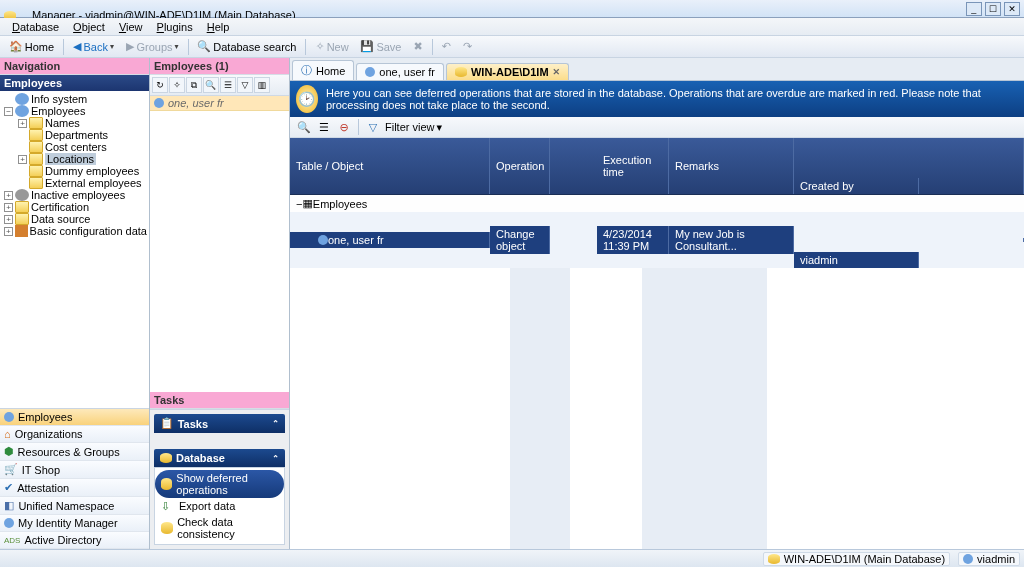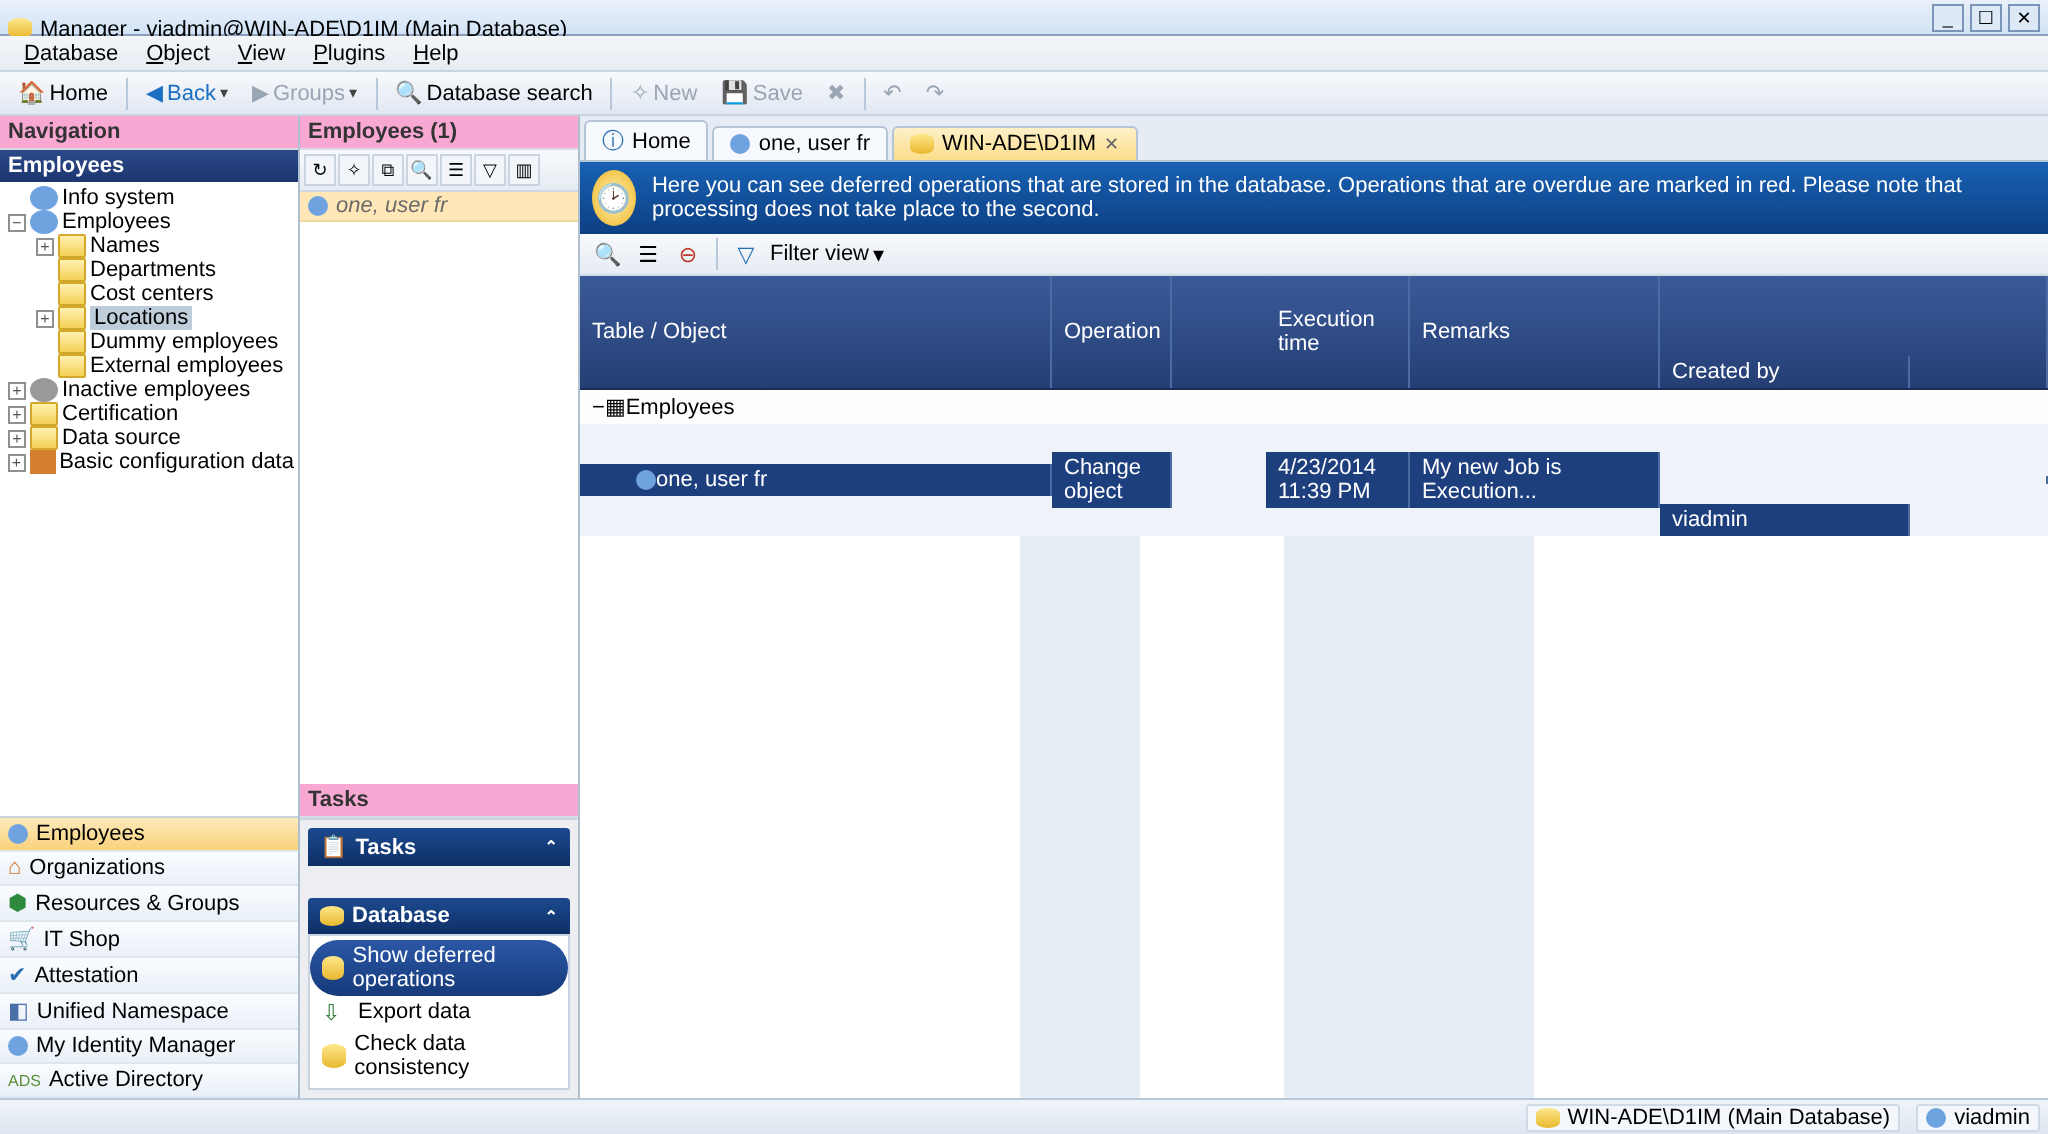"Manager - viadmin@WIN-ADE\D1IM (Main" .titlebar .left { align-items: flex-start -> flex-end; gap: 4px -> 16px }
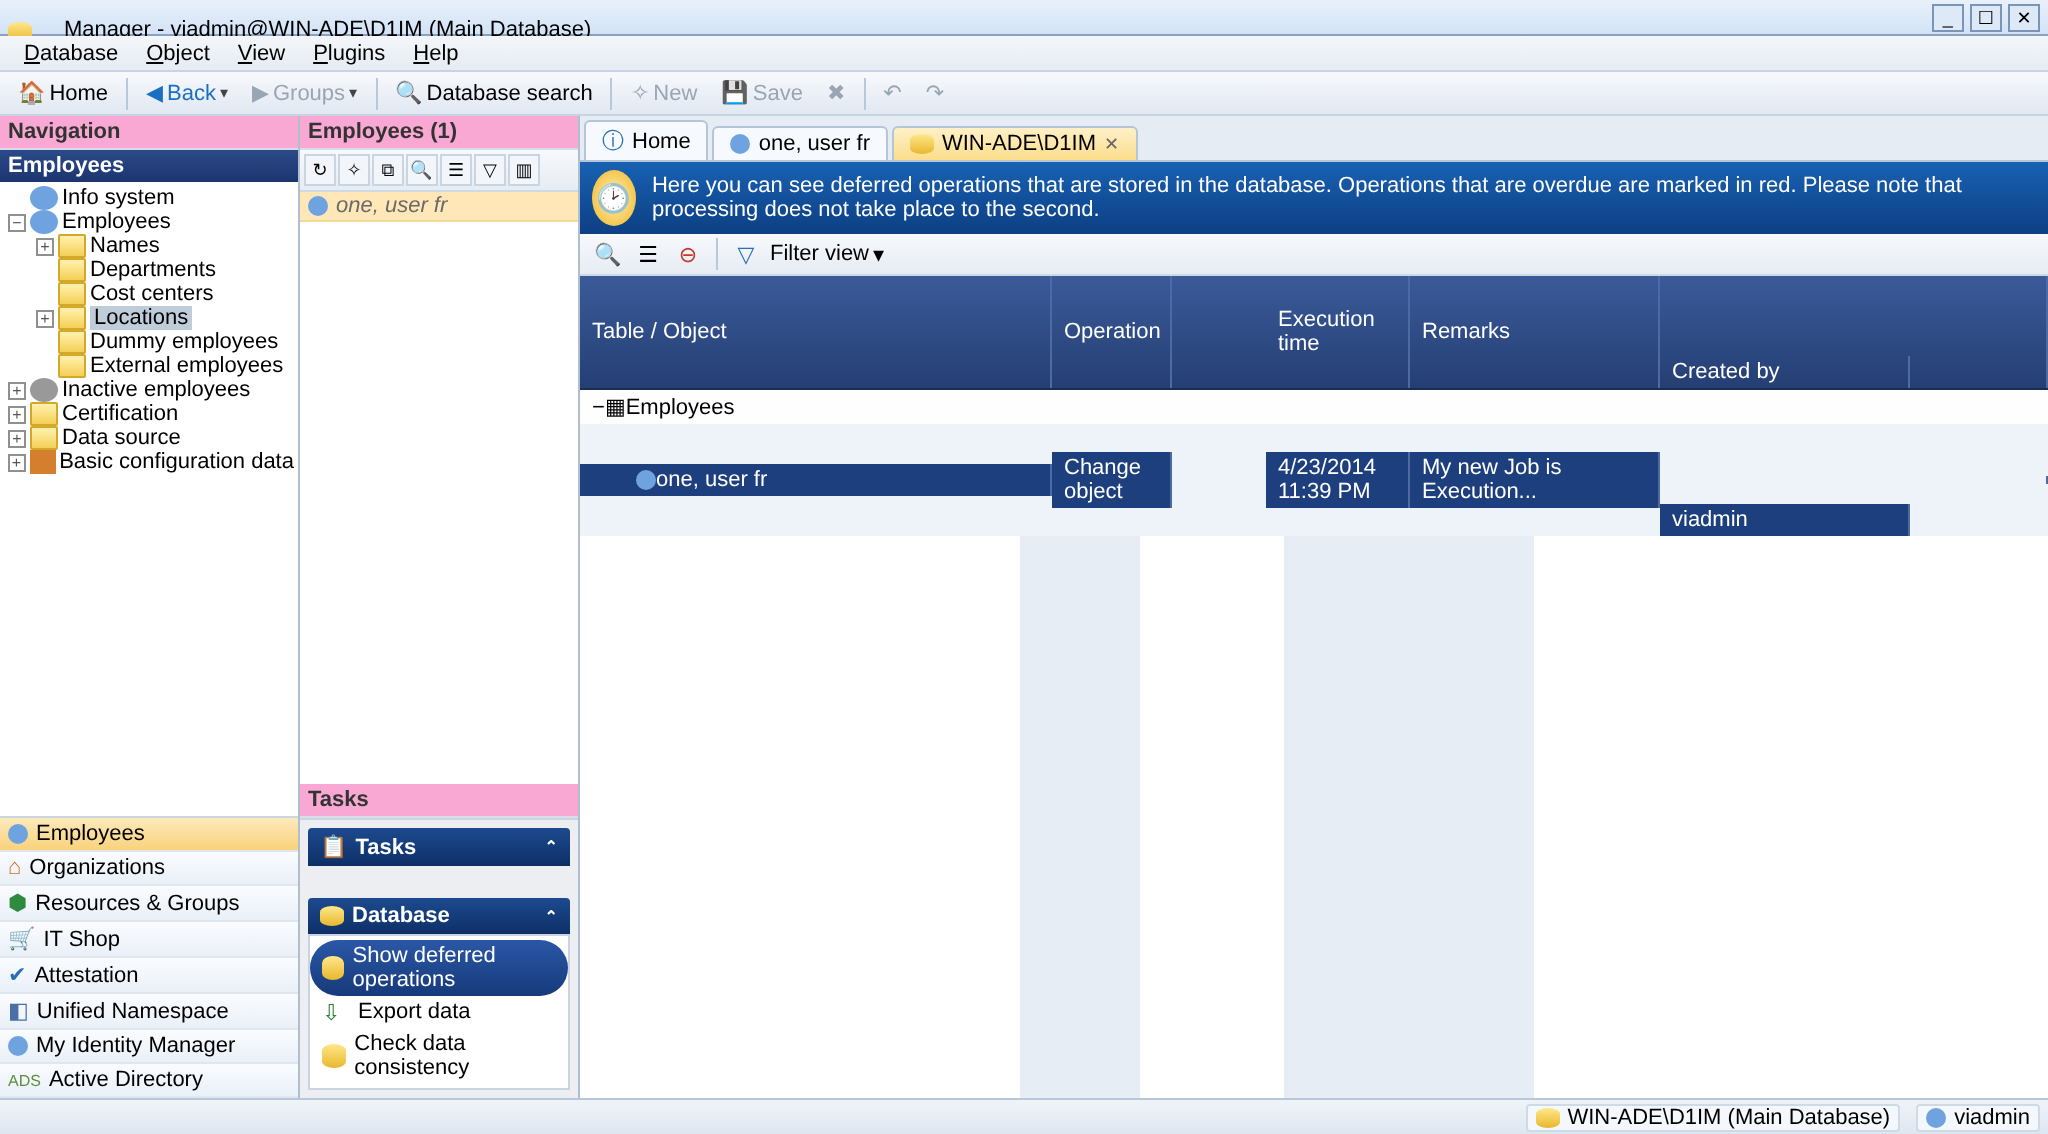"WIN-ADE\D1IM" .tab.active { font-weight: normal -> bold }
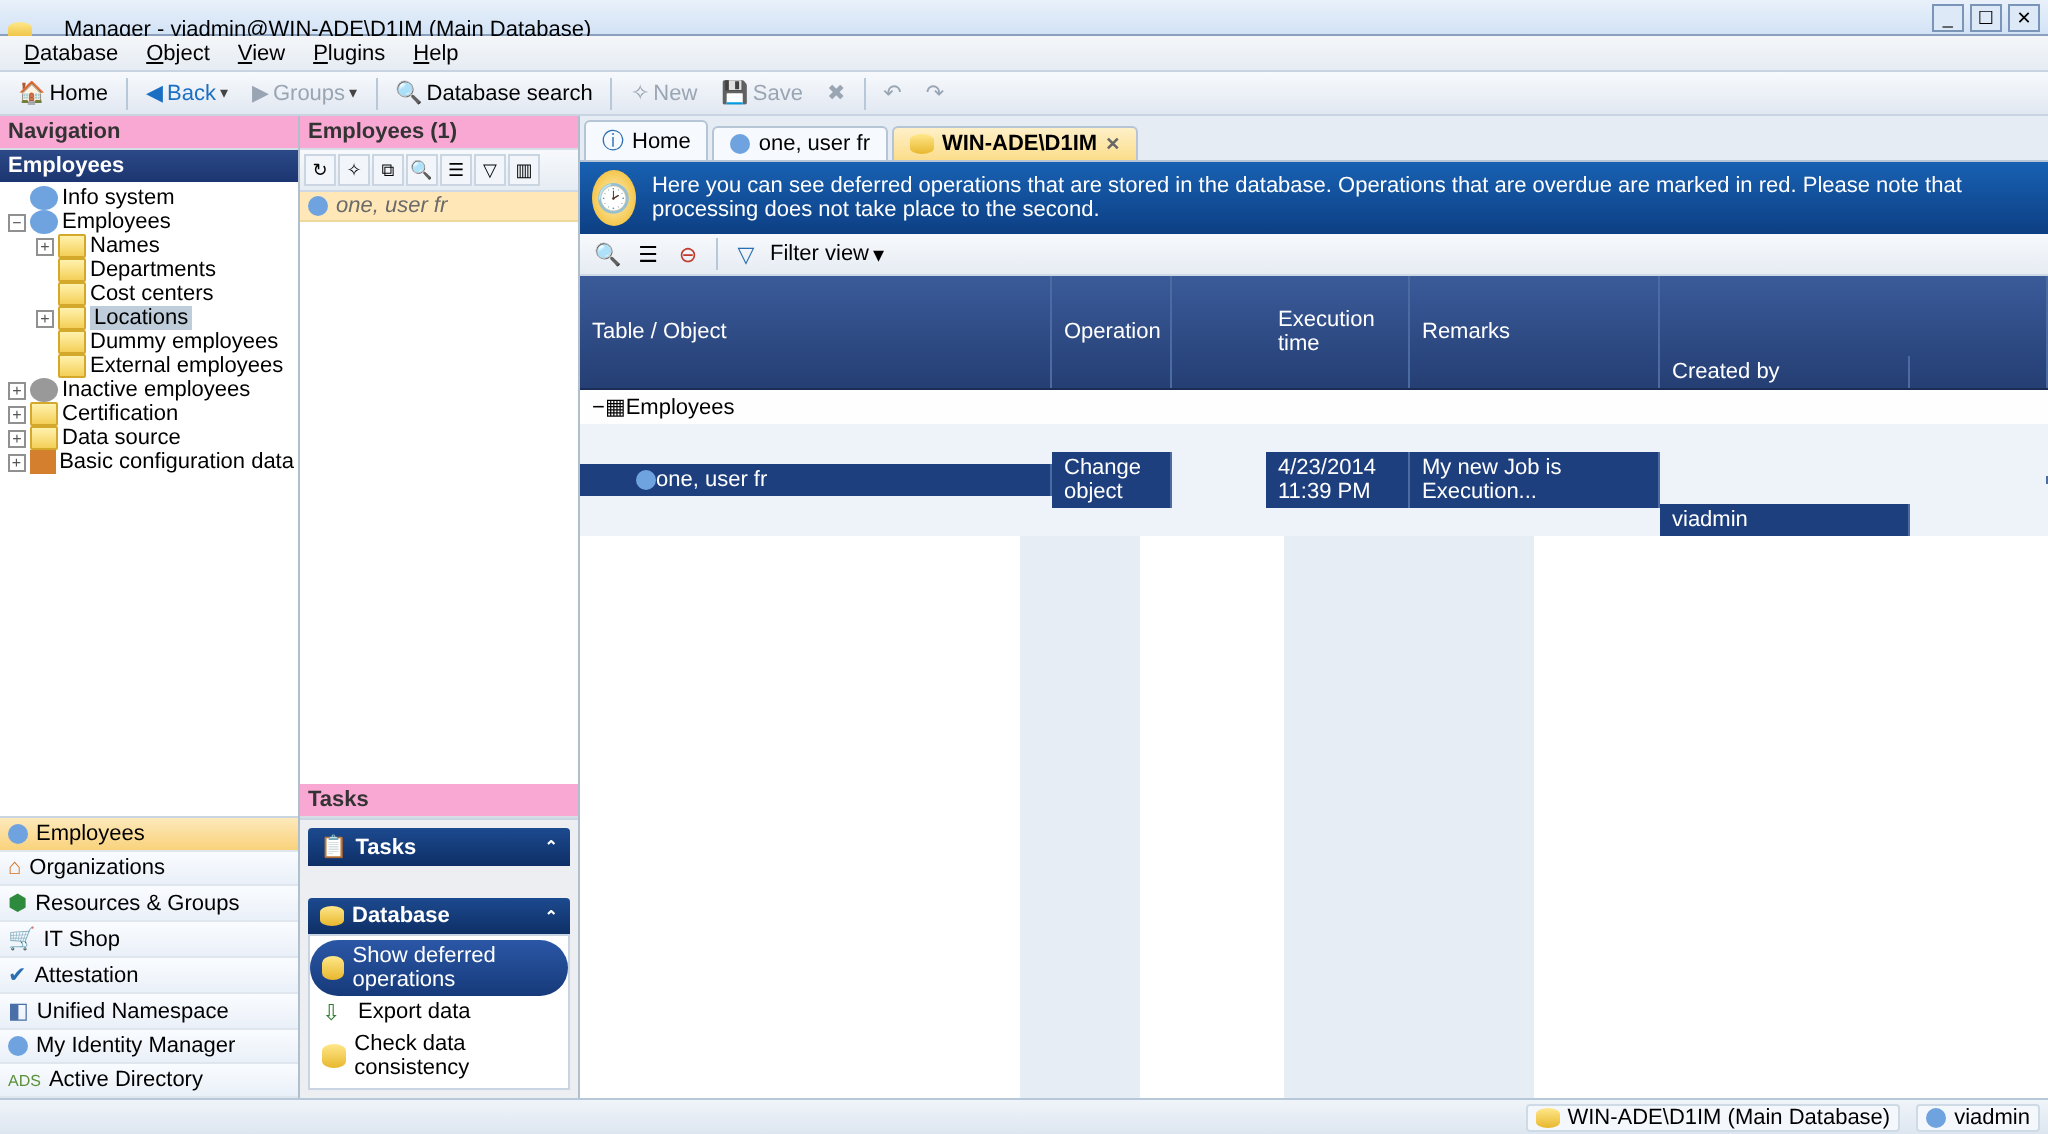"Table / Object" .c0 { width: 236px -> 200px }
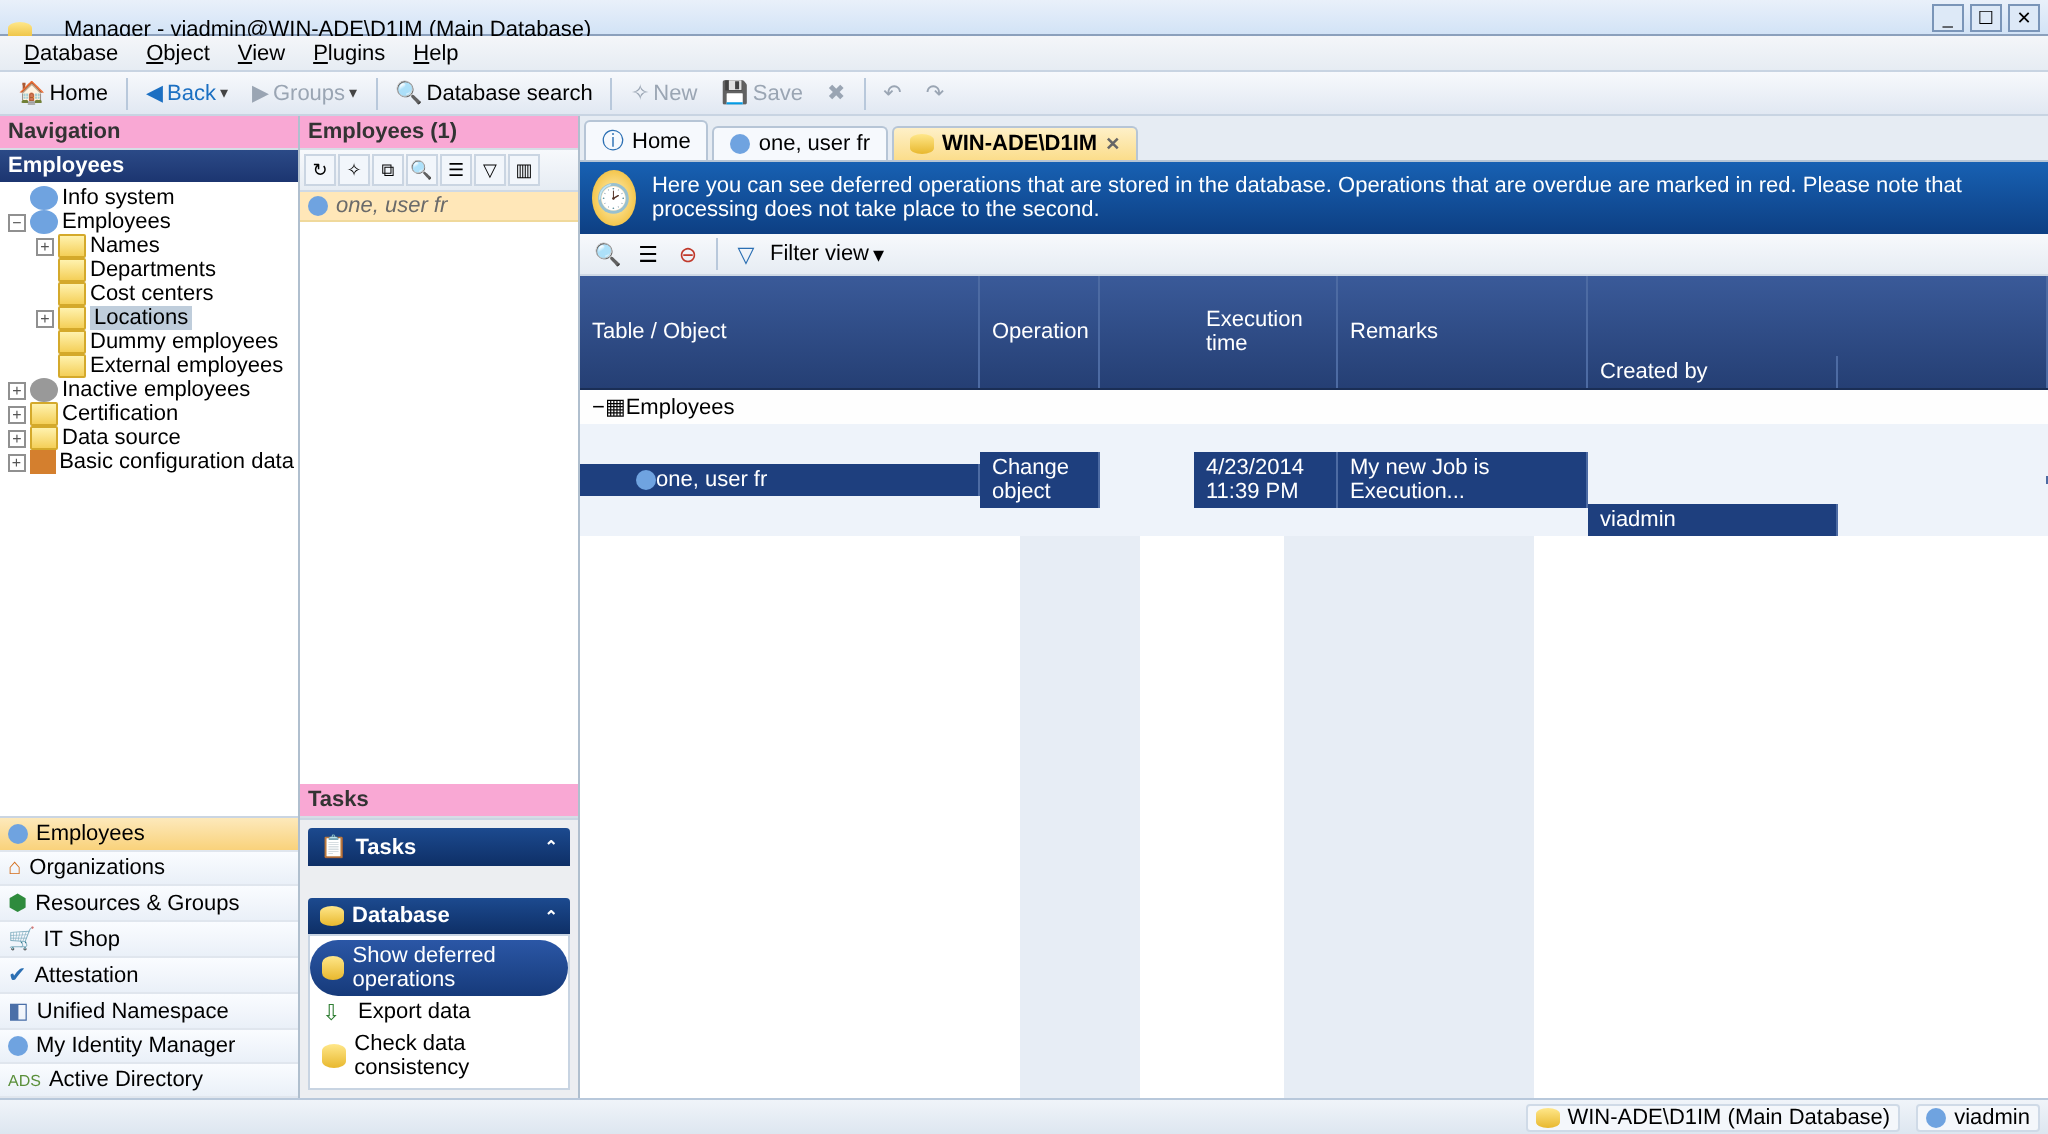"My new Job is Execution..." div.cell { text: Execution -> Consultant }
